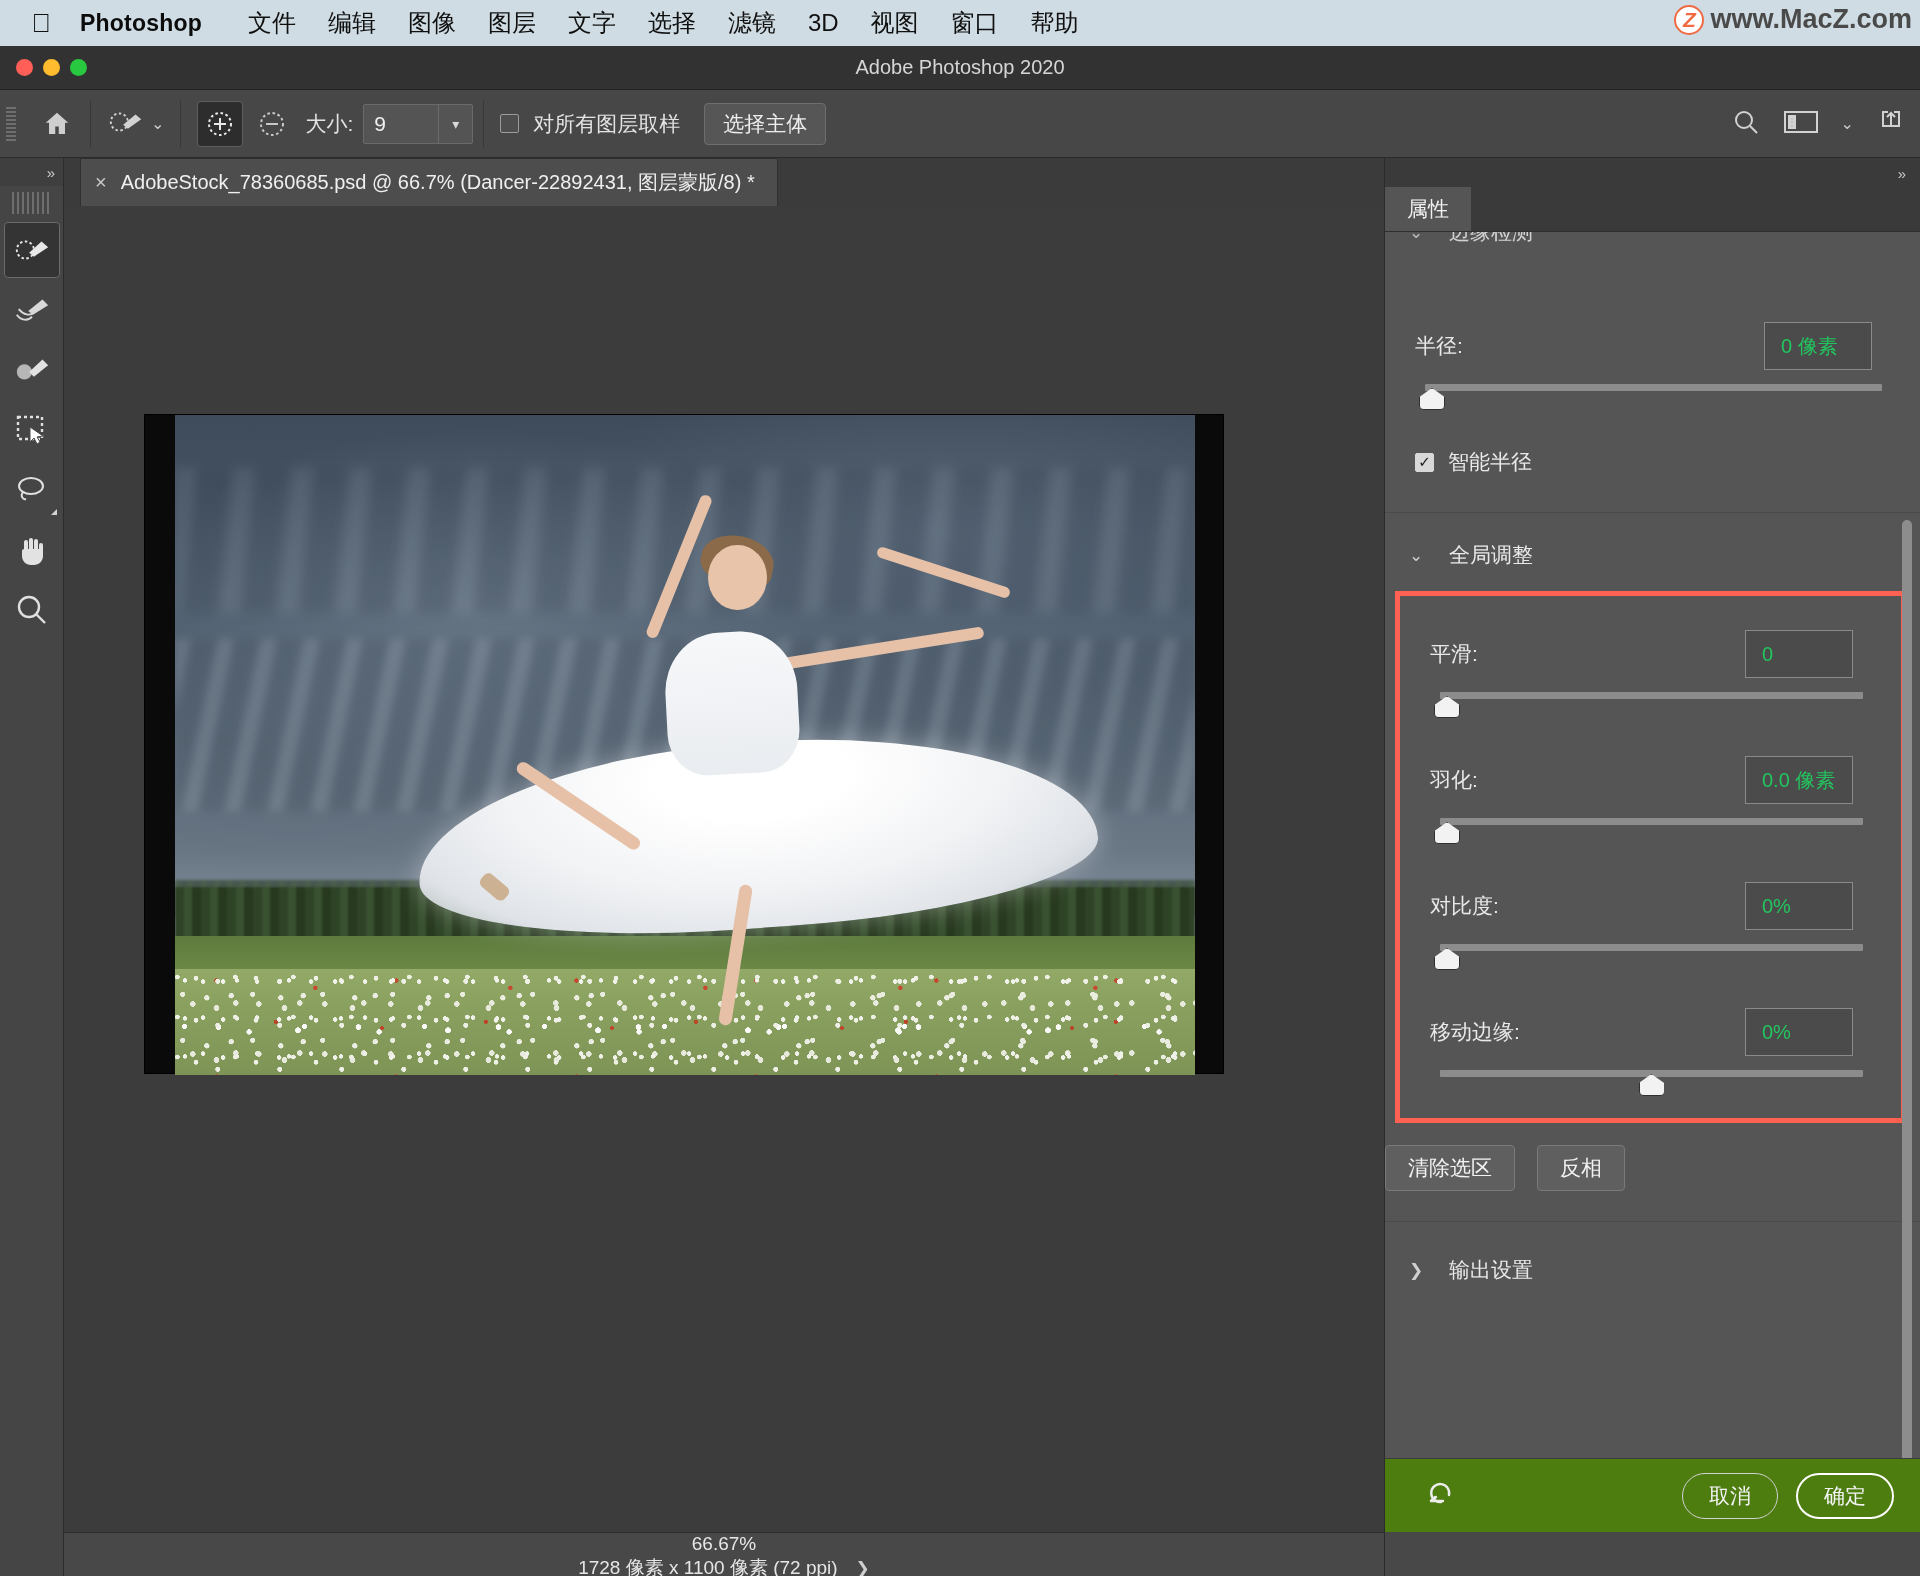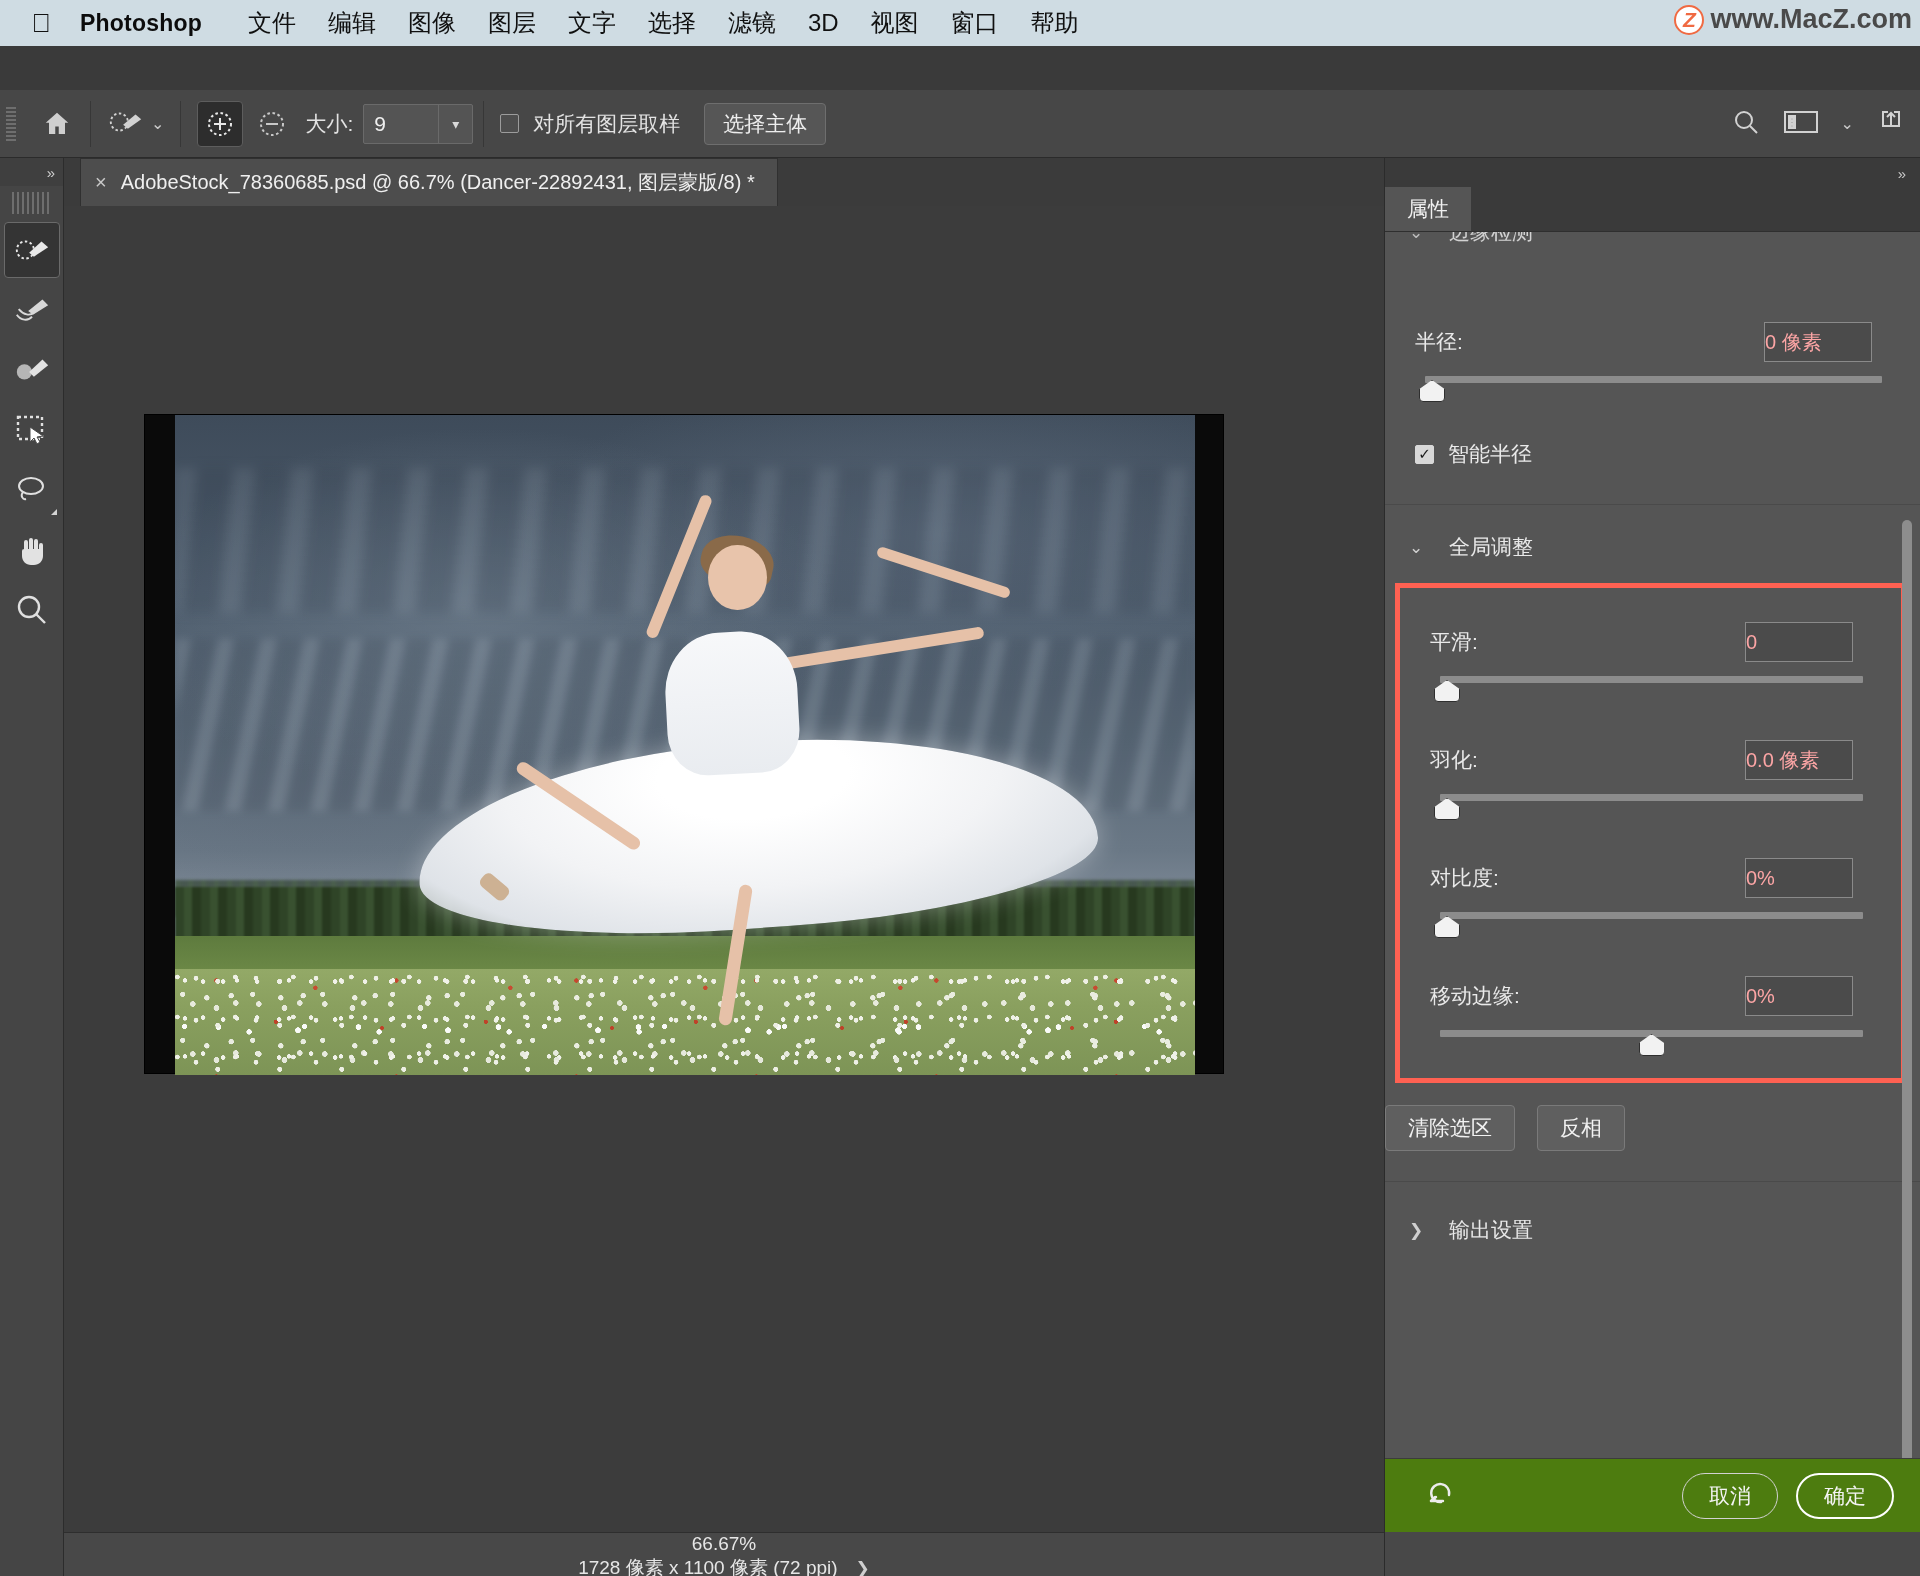"Adobe Photoshop 2020" div.titlebar { html: none -> <div> <div> <div></div> <div></div> <div></div> </div> <div>Adobe Photoshop 2020</div> </div> }
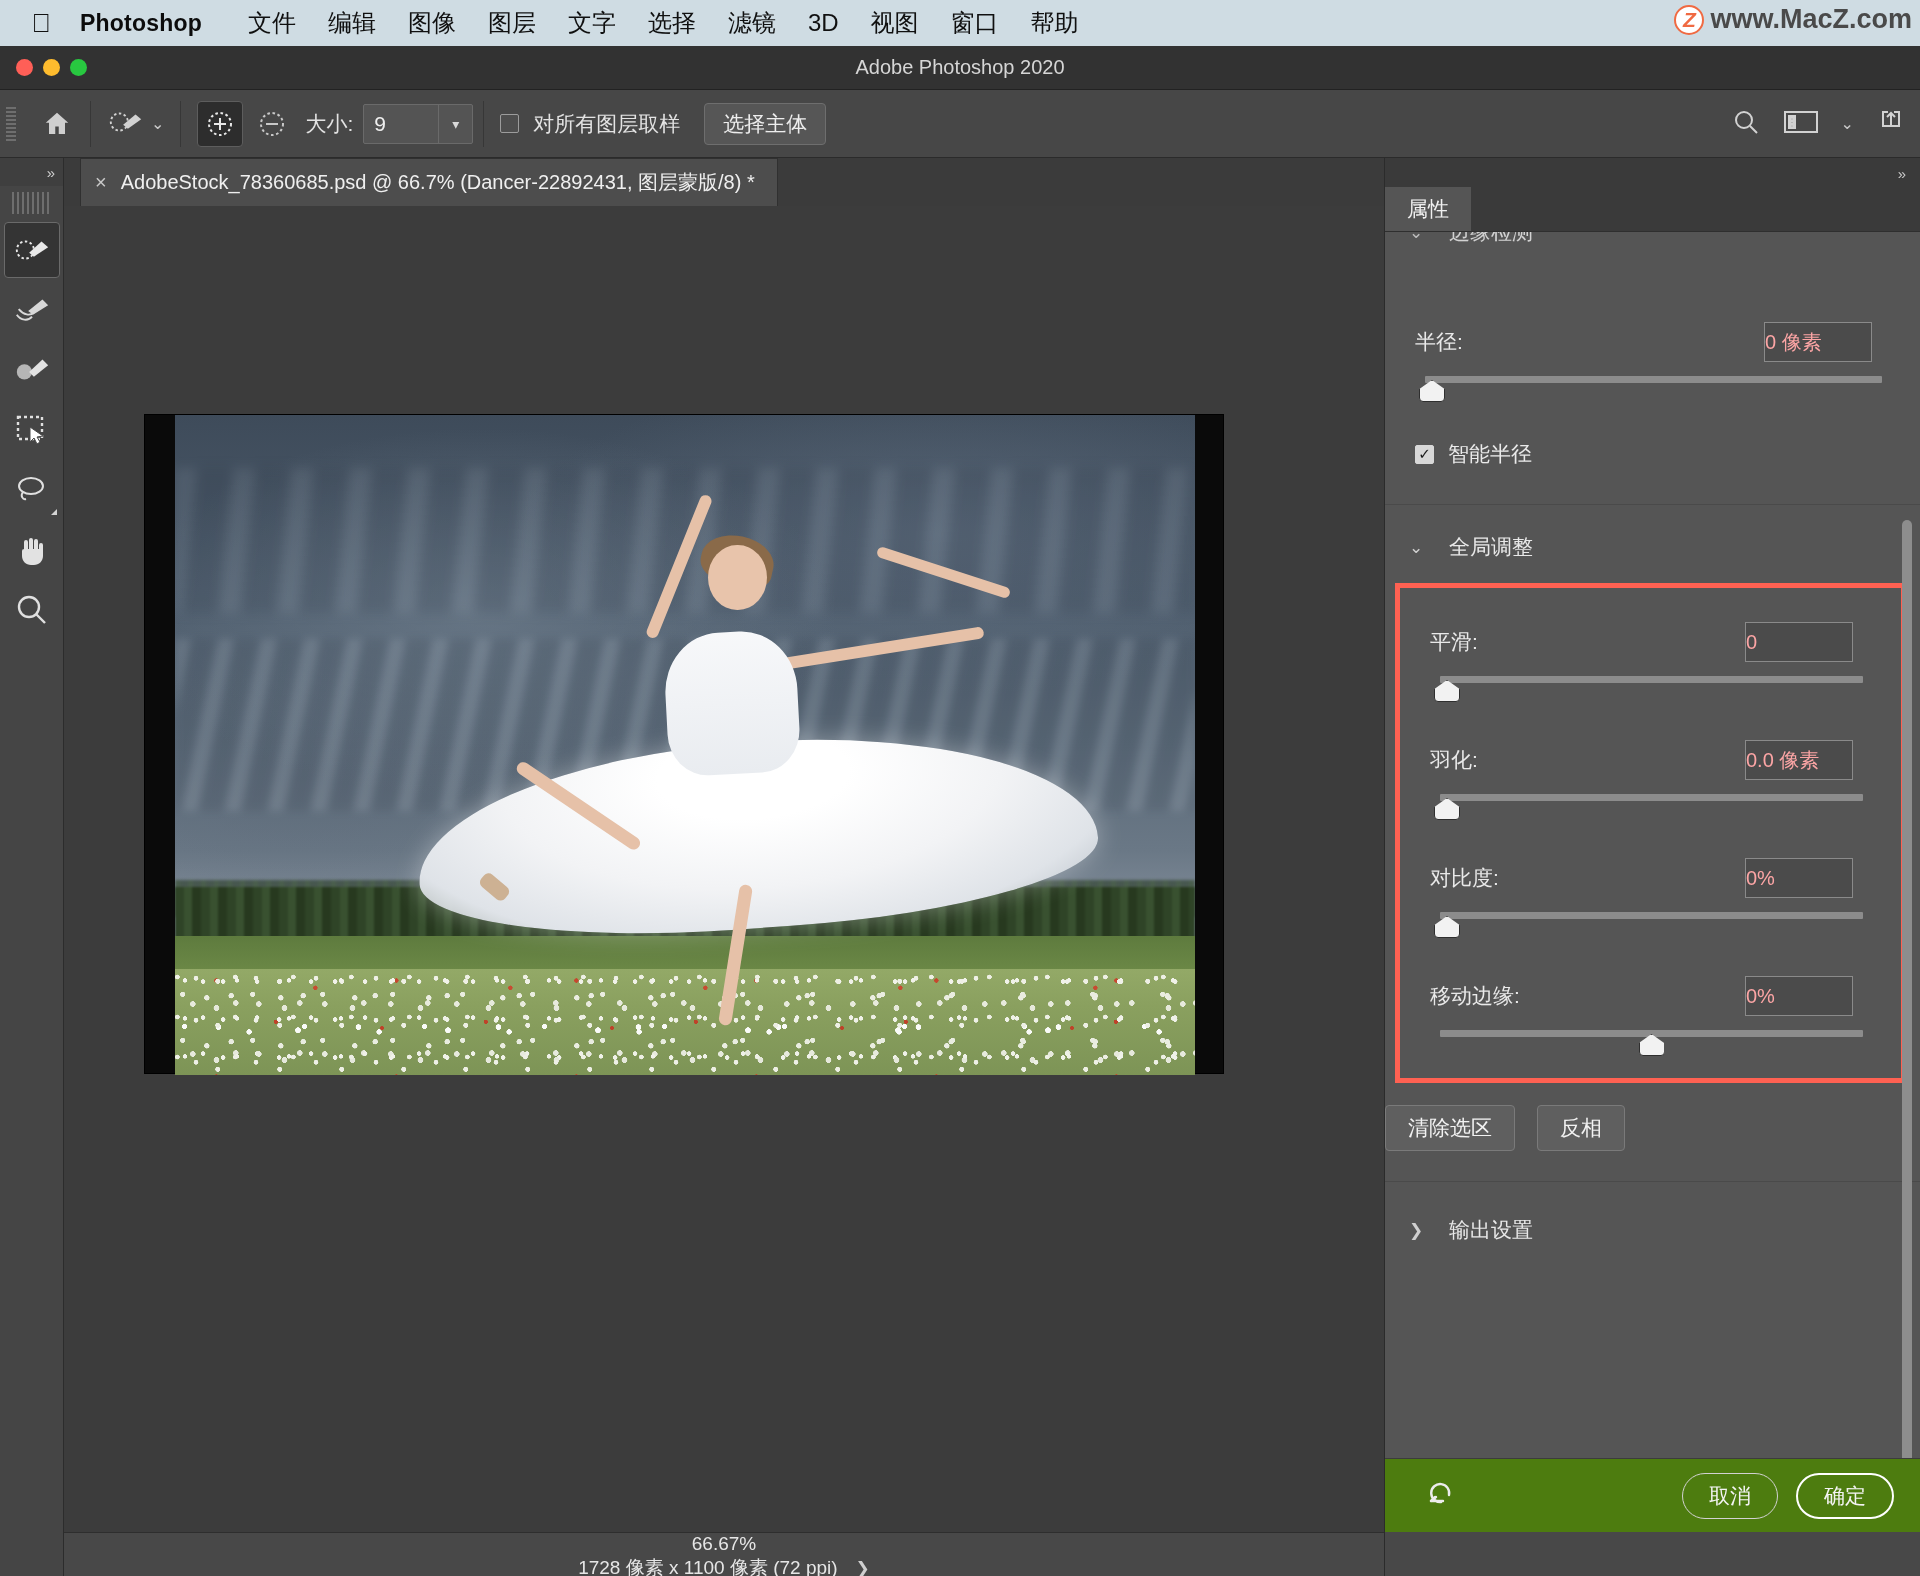"0 像素" .valbox { color: #fca5a5 -> #22c55e; height: 40px -> 48px; padding-left: 0 -> 16px }
